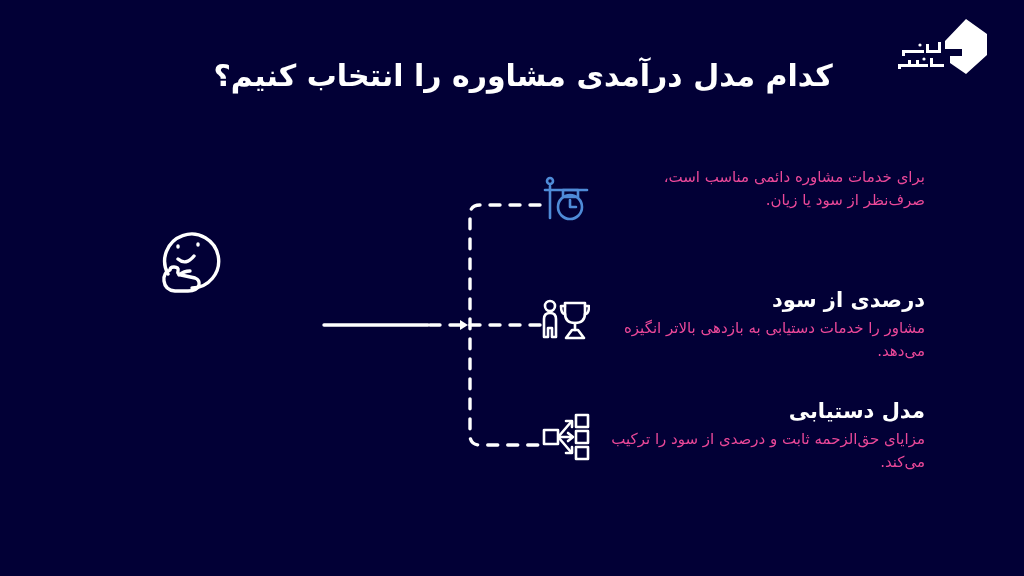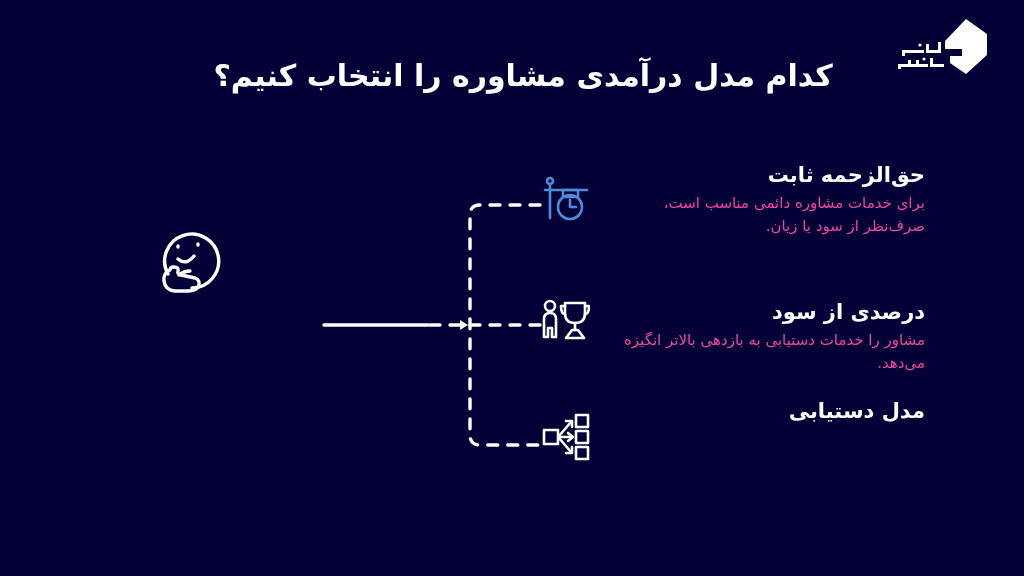"حق‌الزحمه ثابت" div.item-title { html: <div>حق‌الزحمه ثابت</div> -> none }
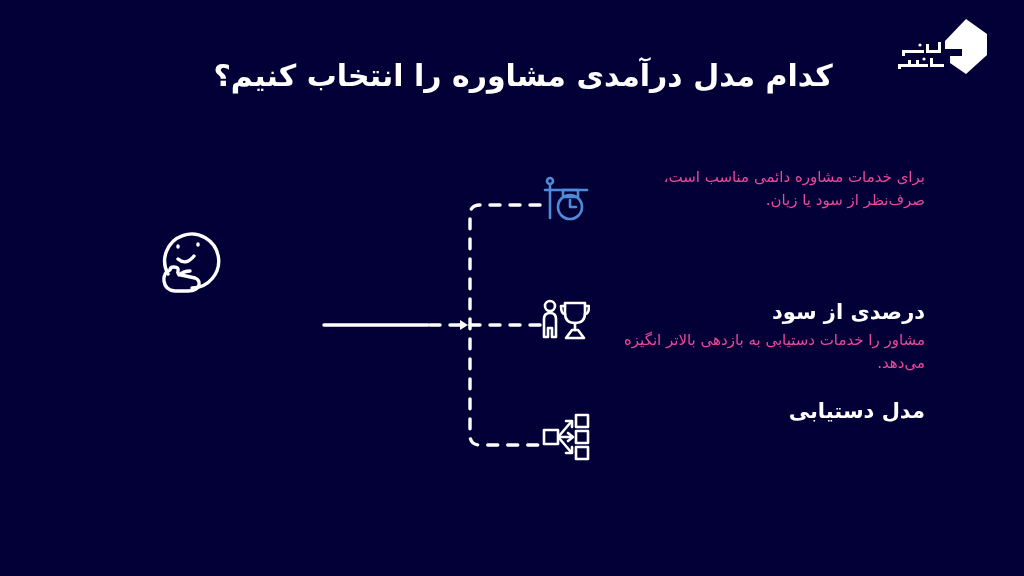"درصدی از سود" #item-2 .item-text { top: 16px -> 4px }
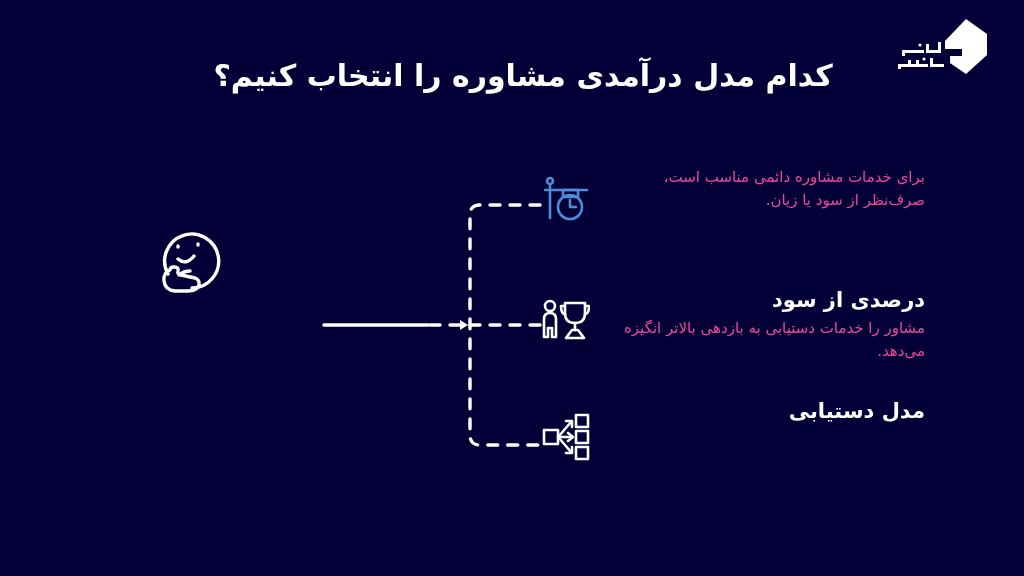"مزایای حق‌الزحمه ثابت و درصدی" div.item-desc { html: none -> <div>مزایای حق‌الزحمه ثابت و درصدی از سود را ترکیب می‌کند.</div> }
